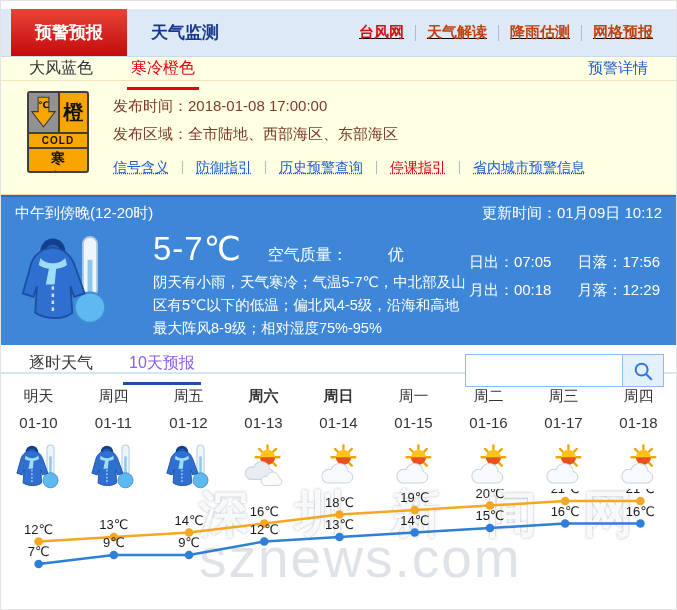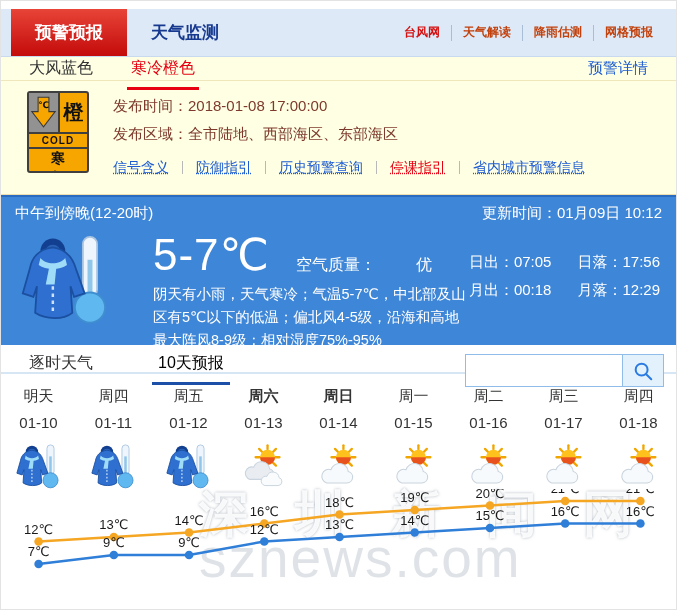"台风网" .nav-links { font-size: 12px -> 15px; text-decoration: none -> underline }
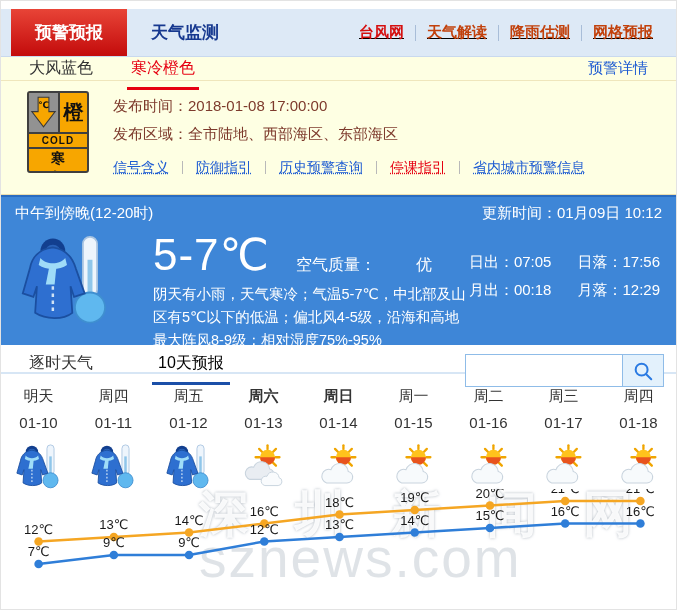"5-7℃" .temp { font-size: 44px -> 33px }
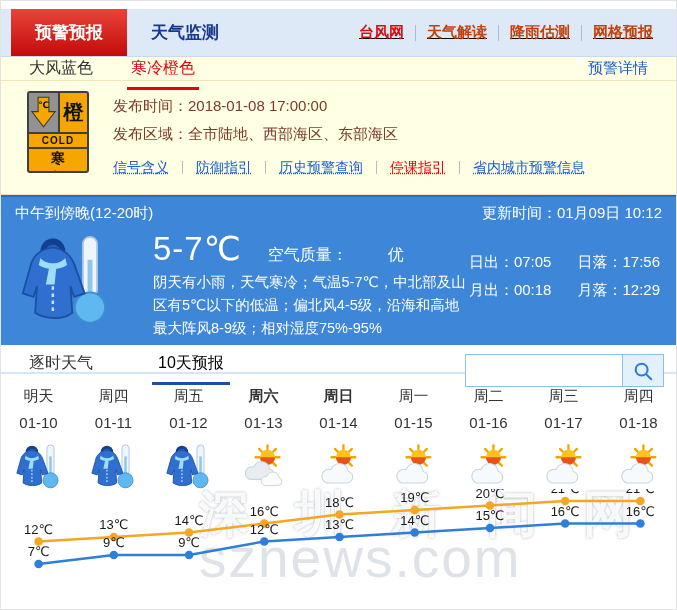"10天预报" .fc-tab.active { color: #000000 -> #8b5cf6; margin-left: 29px -> none }
